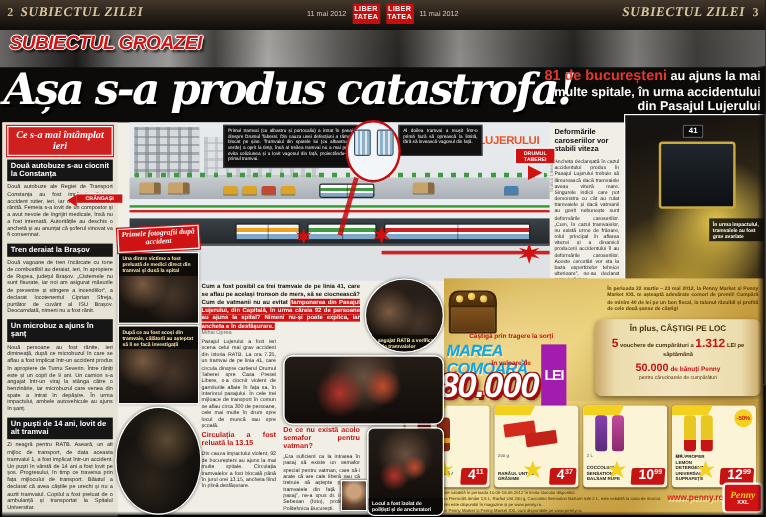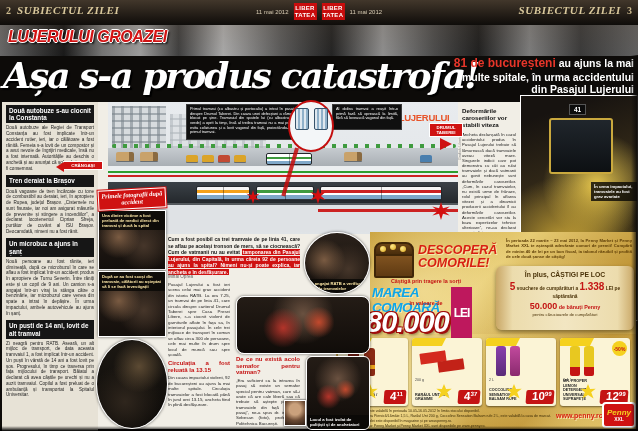"LUJERULUI GROAZEI" div.banner { text: LUJERULUI -> SUBIECTUL }
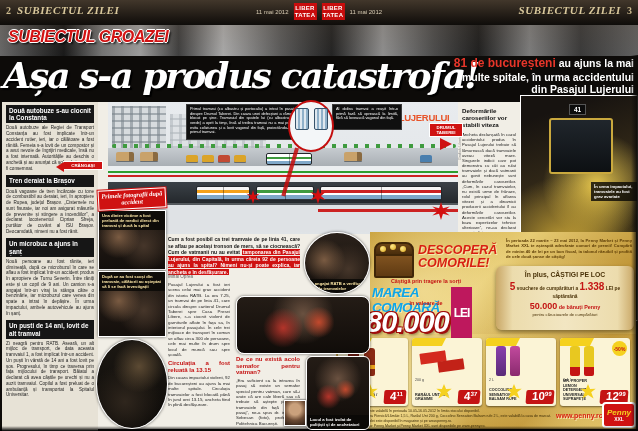"Ce s-a mai întâmplat ieri" div.sb-title { html: none -> <div>Ce s-a mai întâmplat ieri</div> }
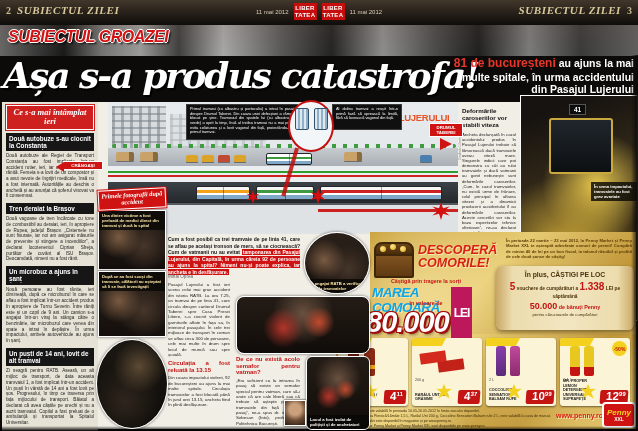"DESCOPERĂ" div.ad-title { html: <div> <div>DESCOPERĂ</div> <div>COMORILE!</div> </div> -> none }
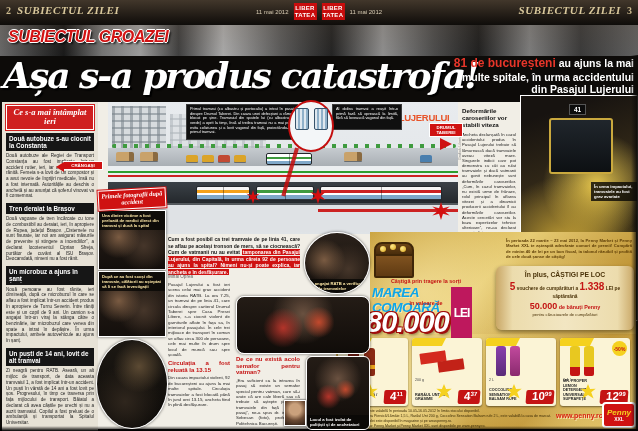"1.338" span.scr-big { text: 1.338 -> 1.312 }
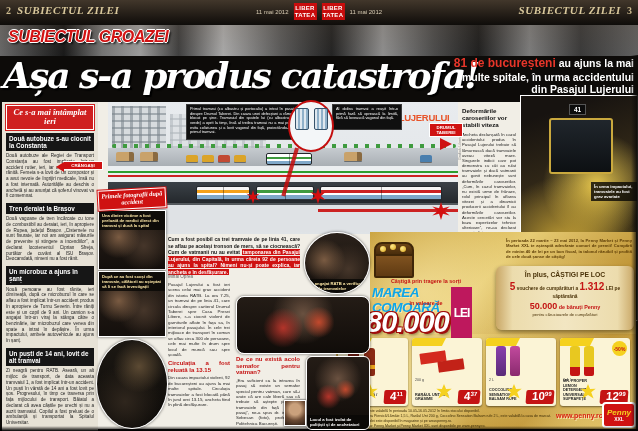"LEI" .prize .cur { background: #be185d -> #a21caf }
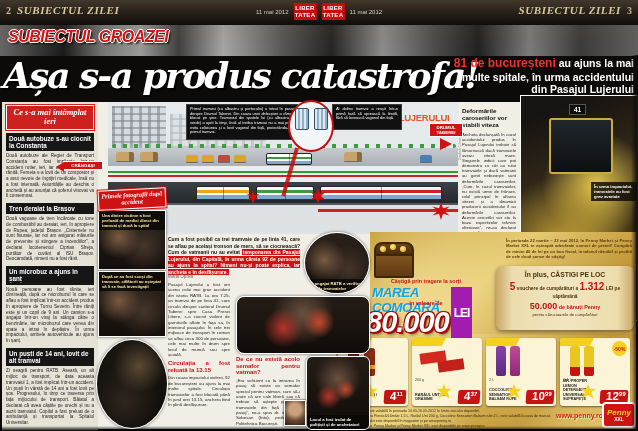"Penny" .penny .p1 { font-family: none -> Liberation Serif, serif }
